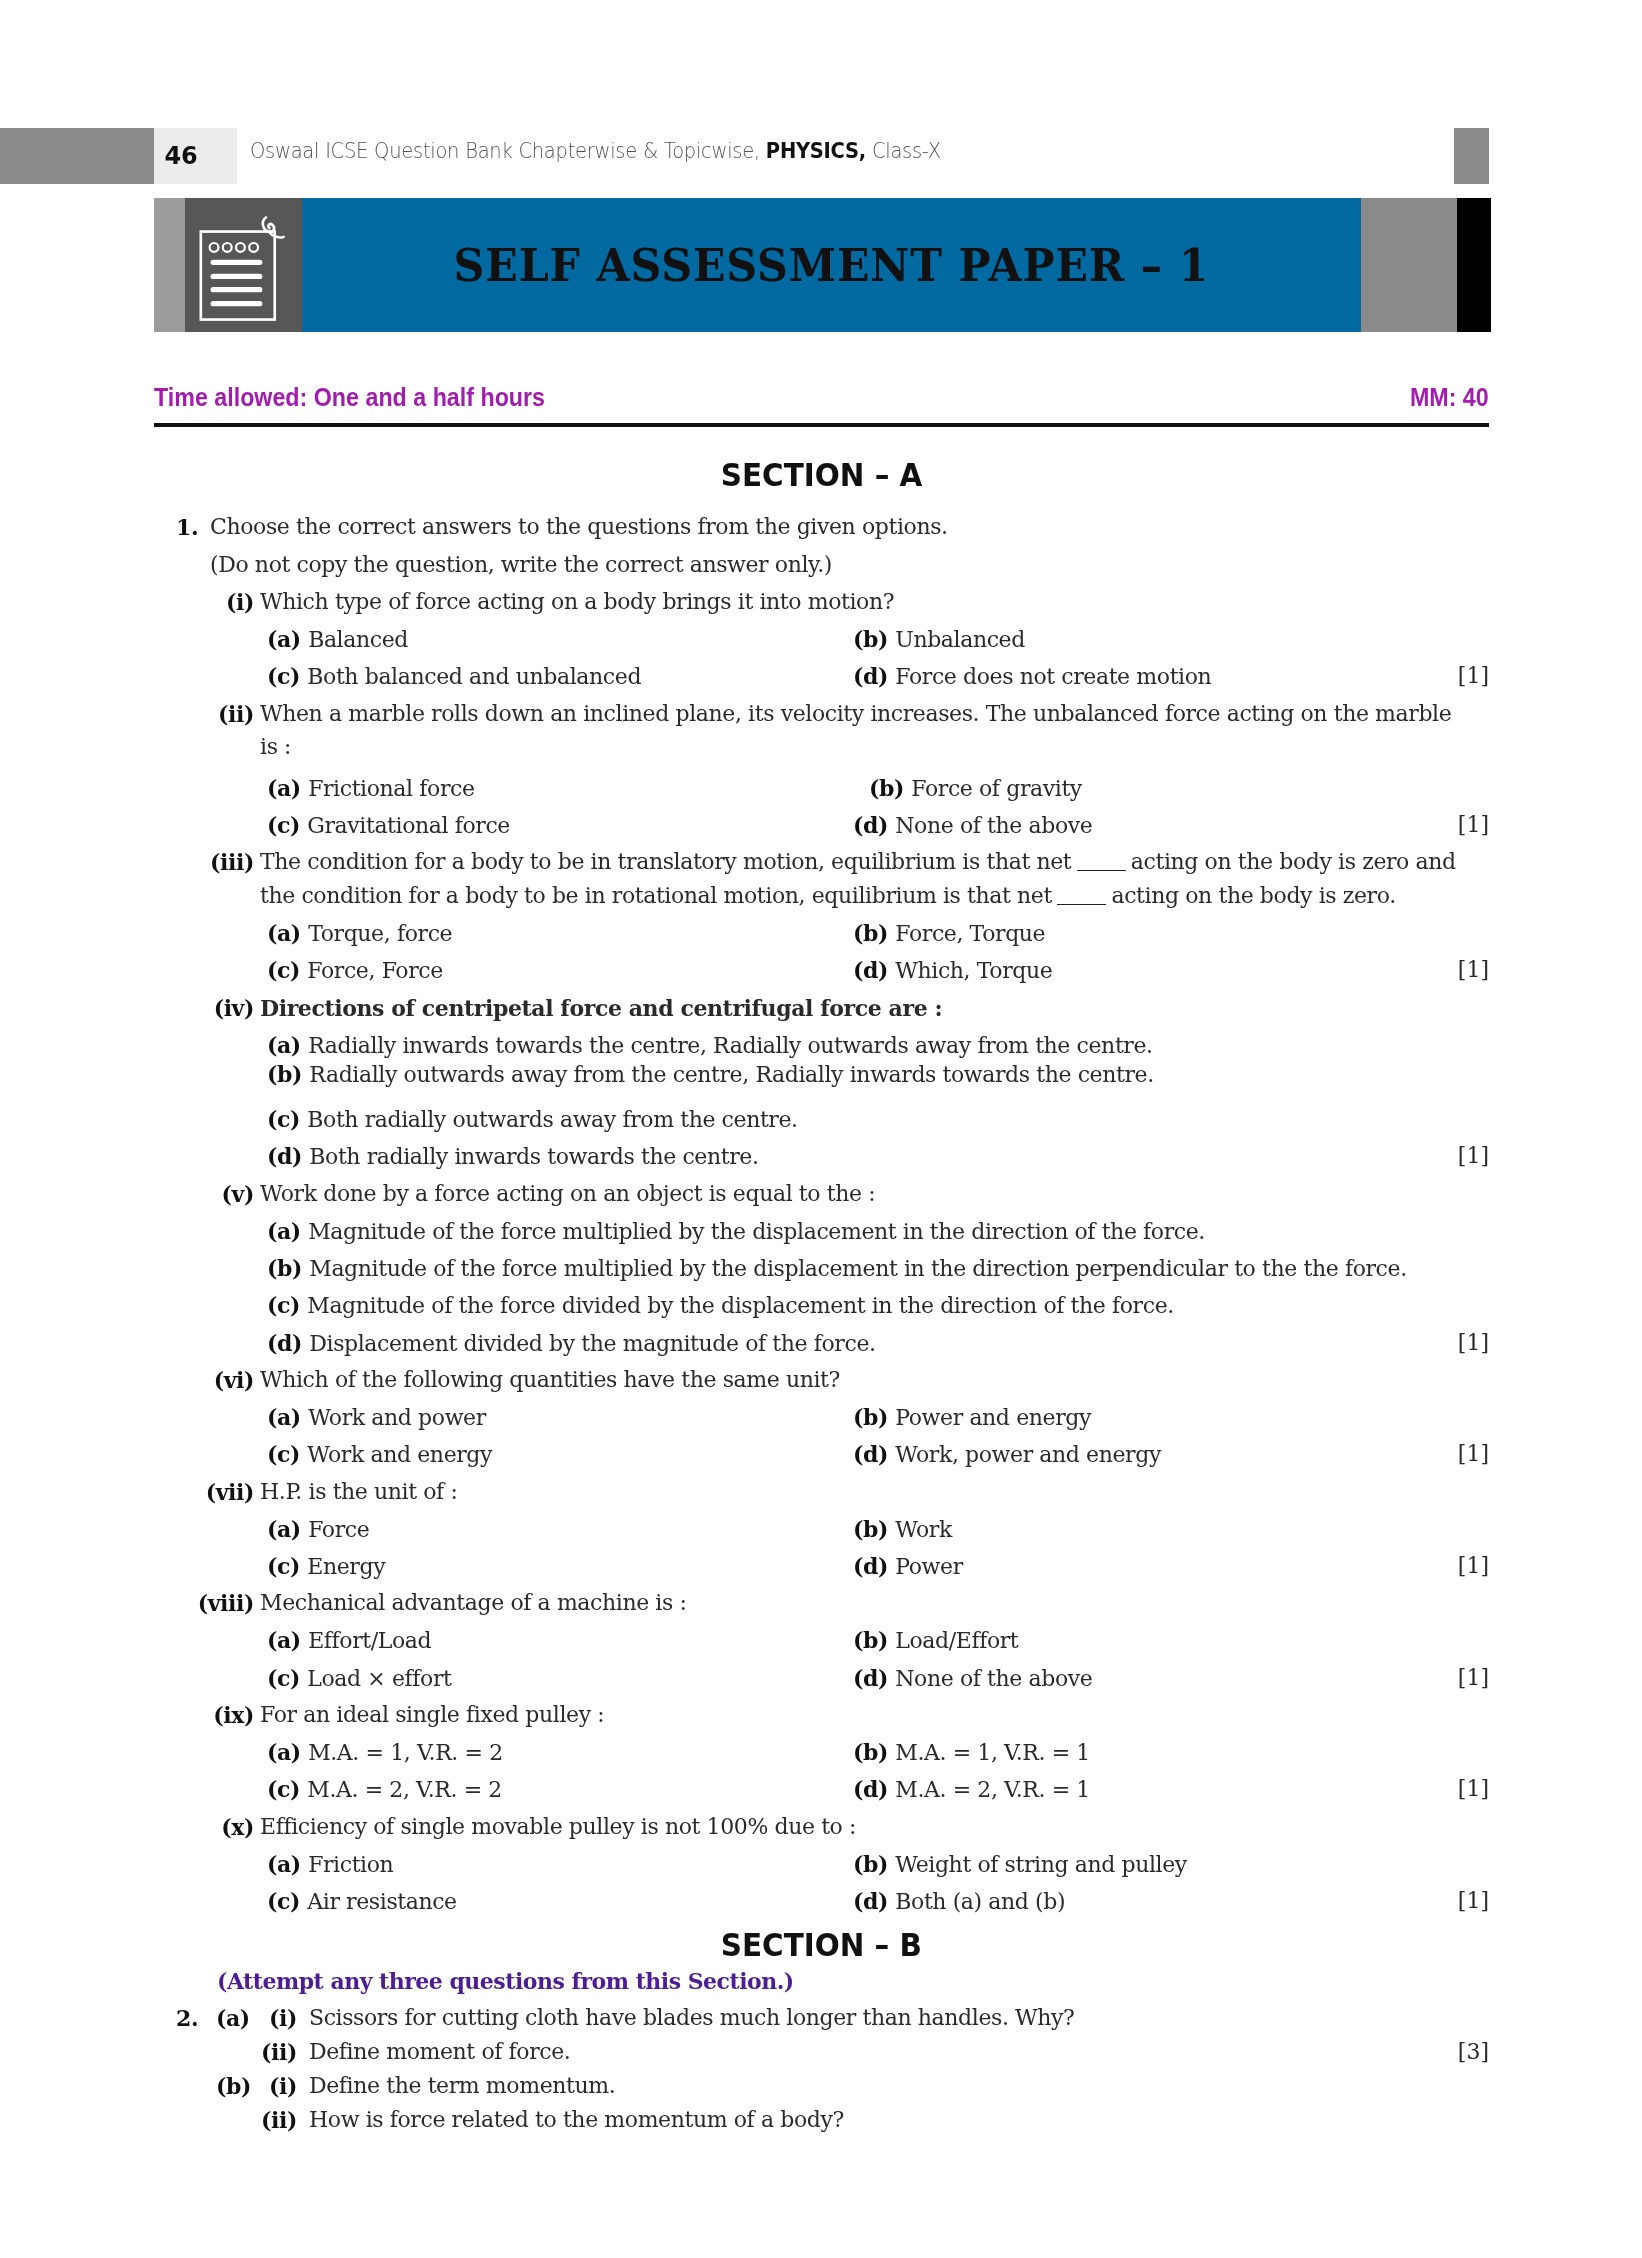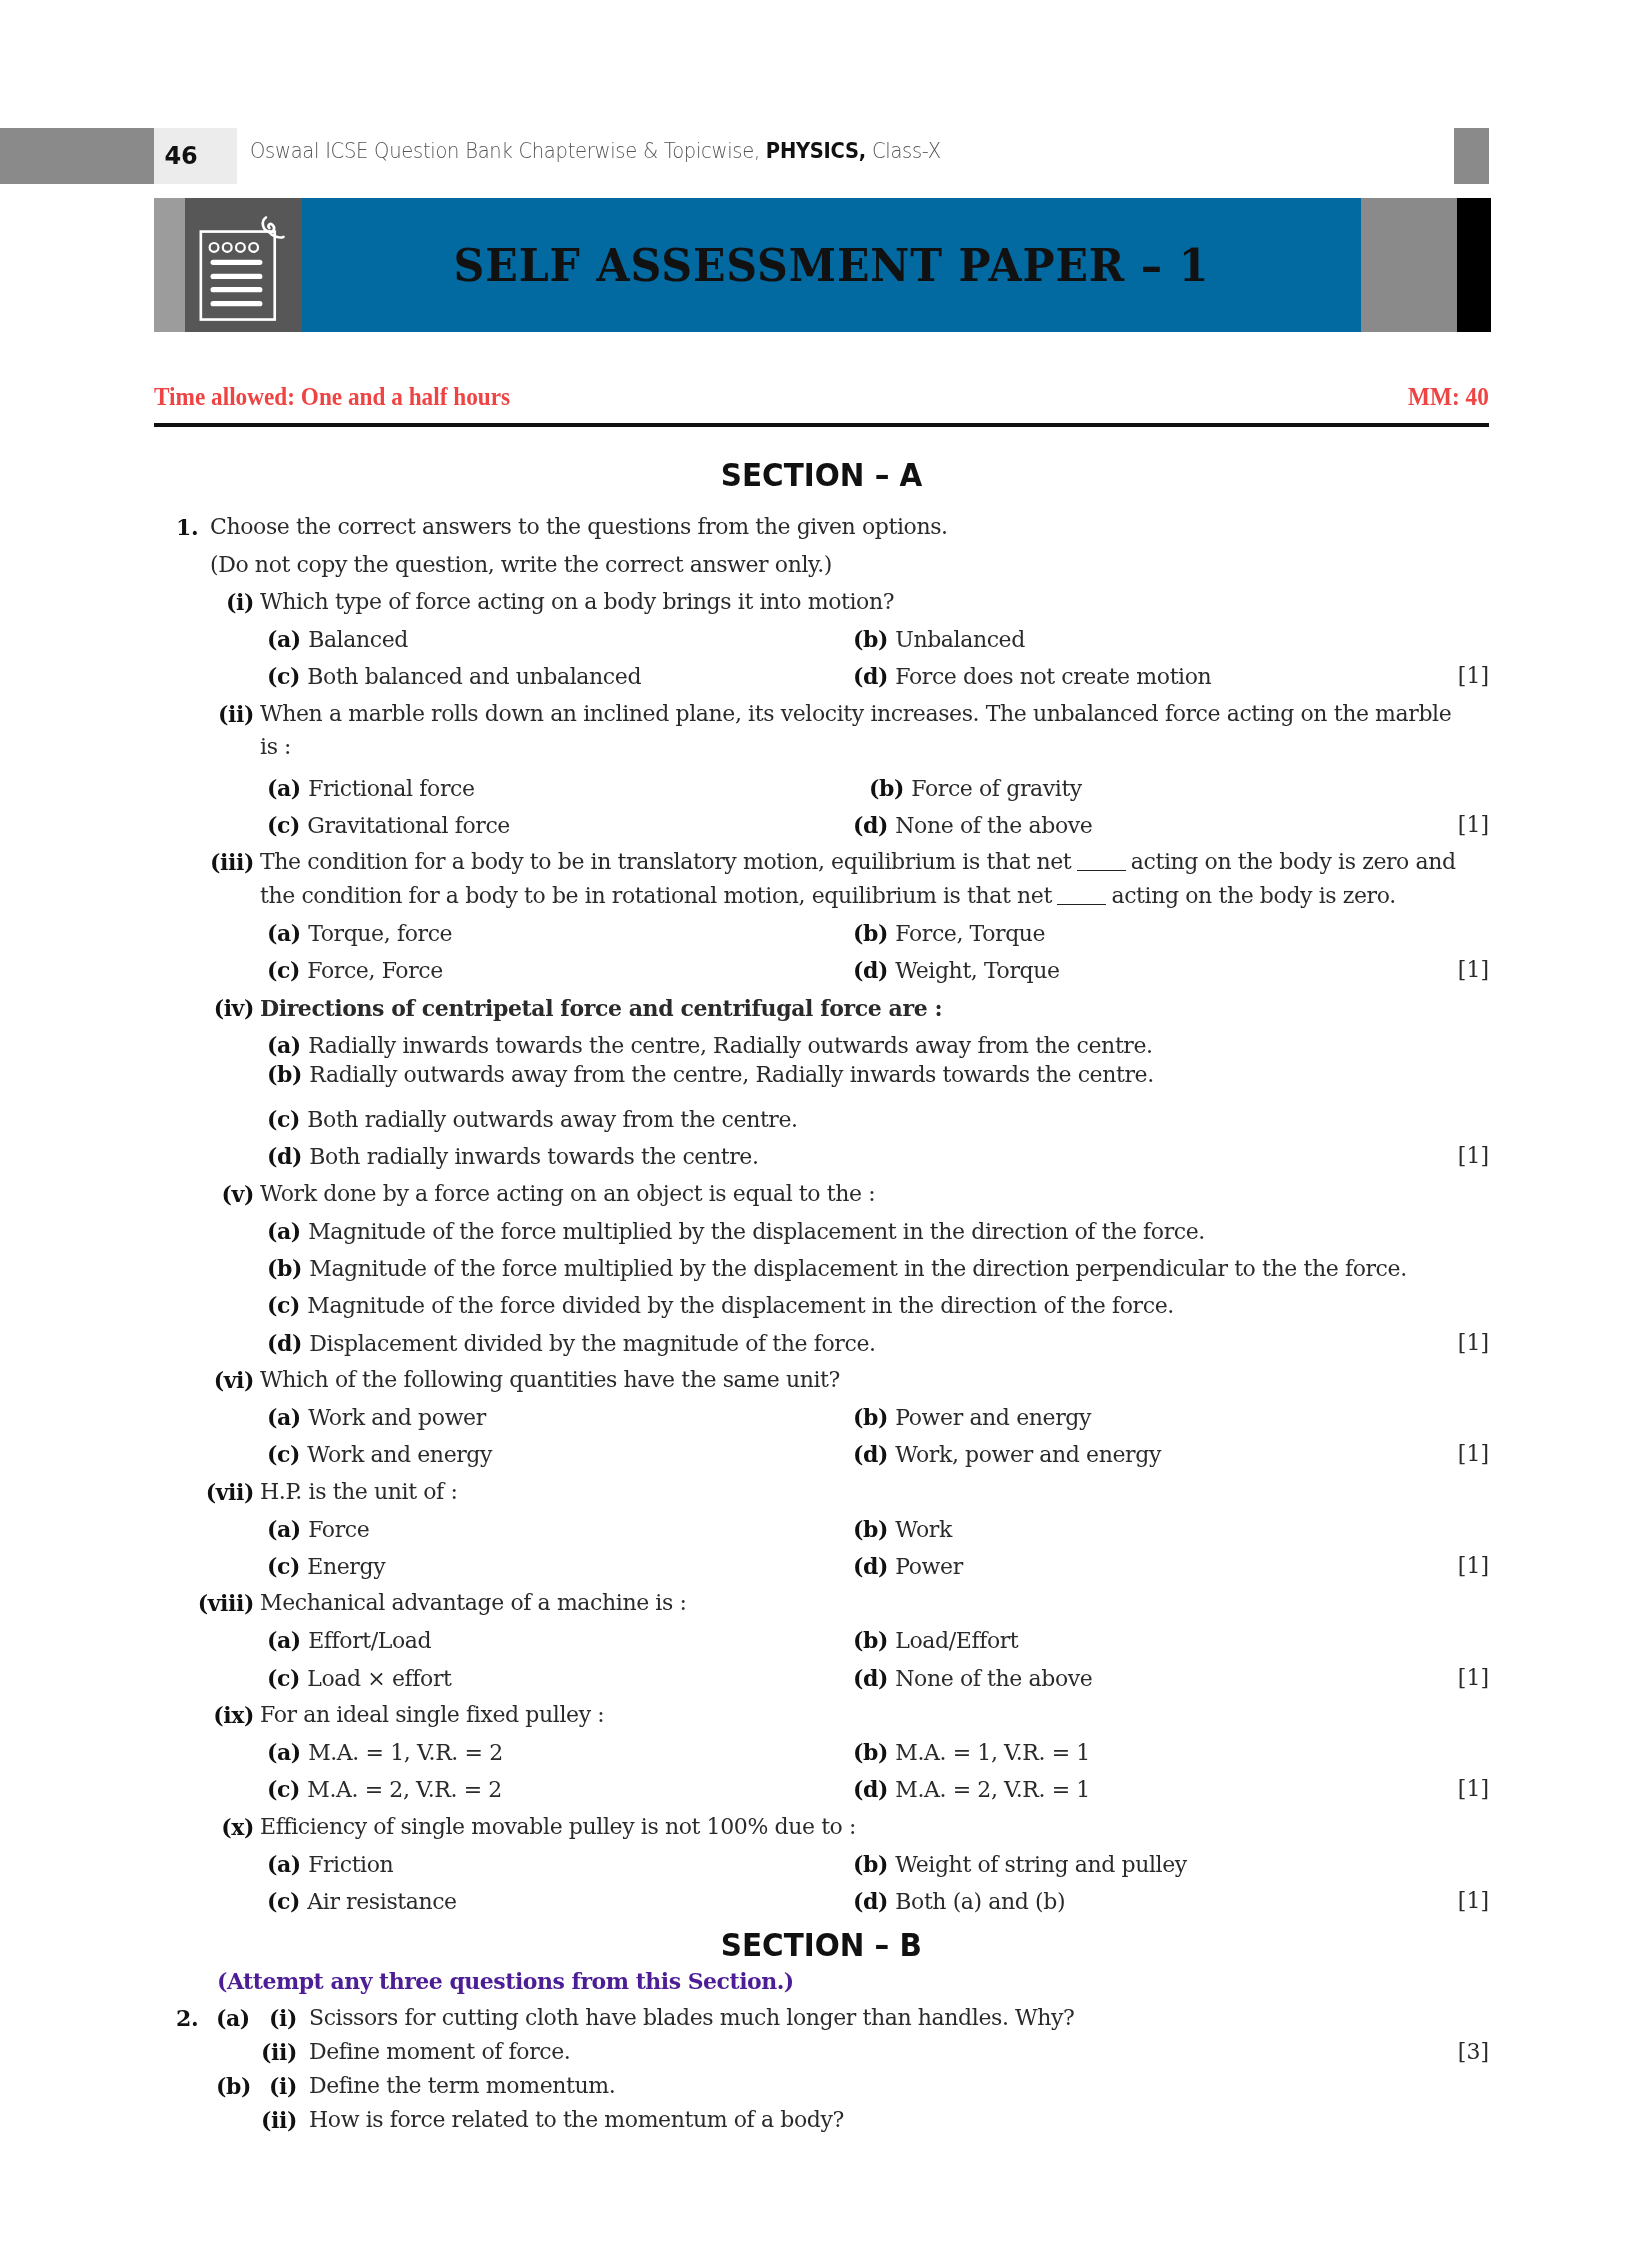"Time allowed: One and a" .meta-line { color: #ef4444 -> #a21caf; font-family: Liberation Serif, serif -> Liberation Sans, sans-serif }
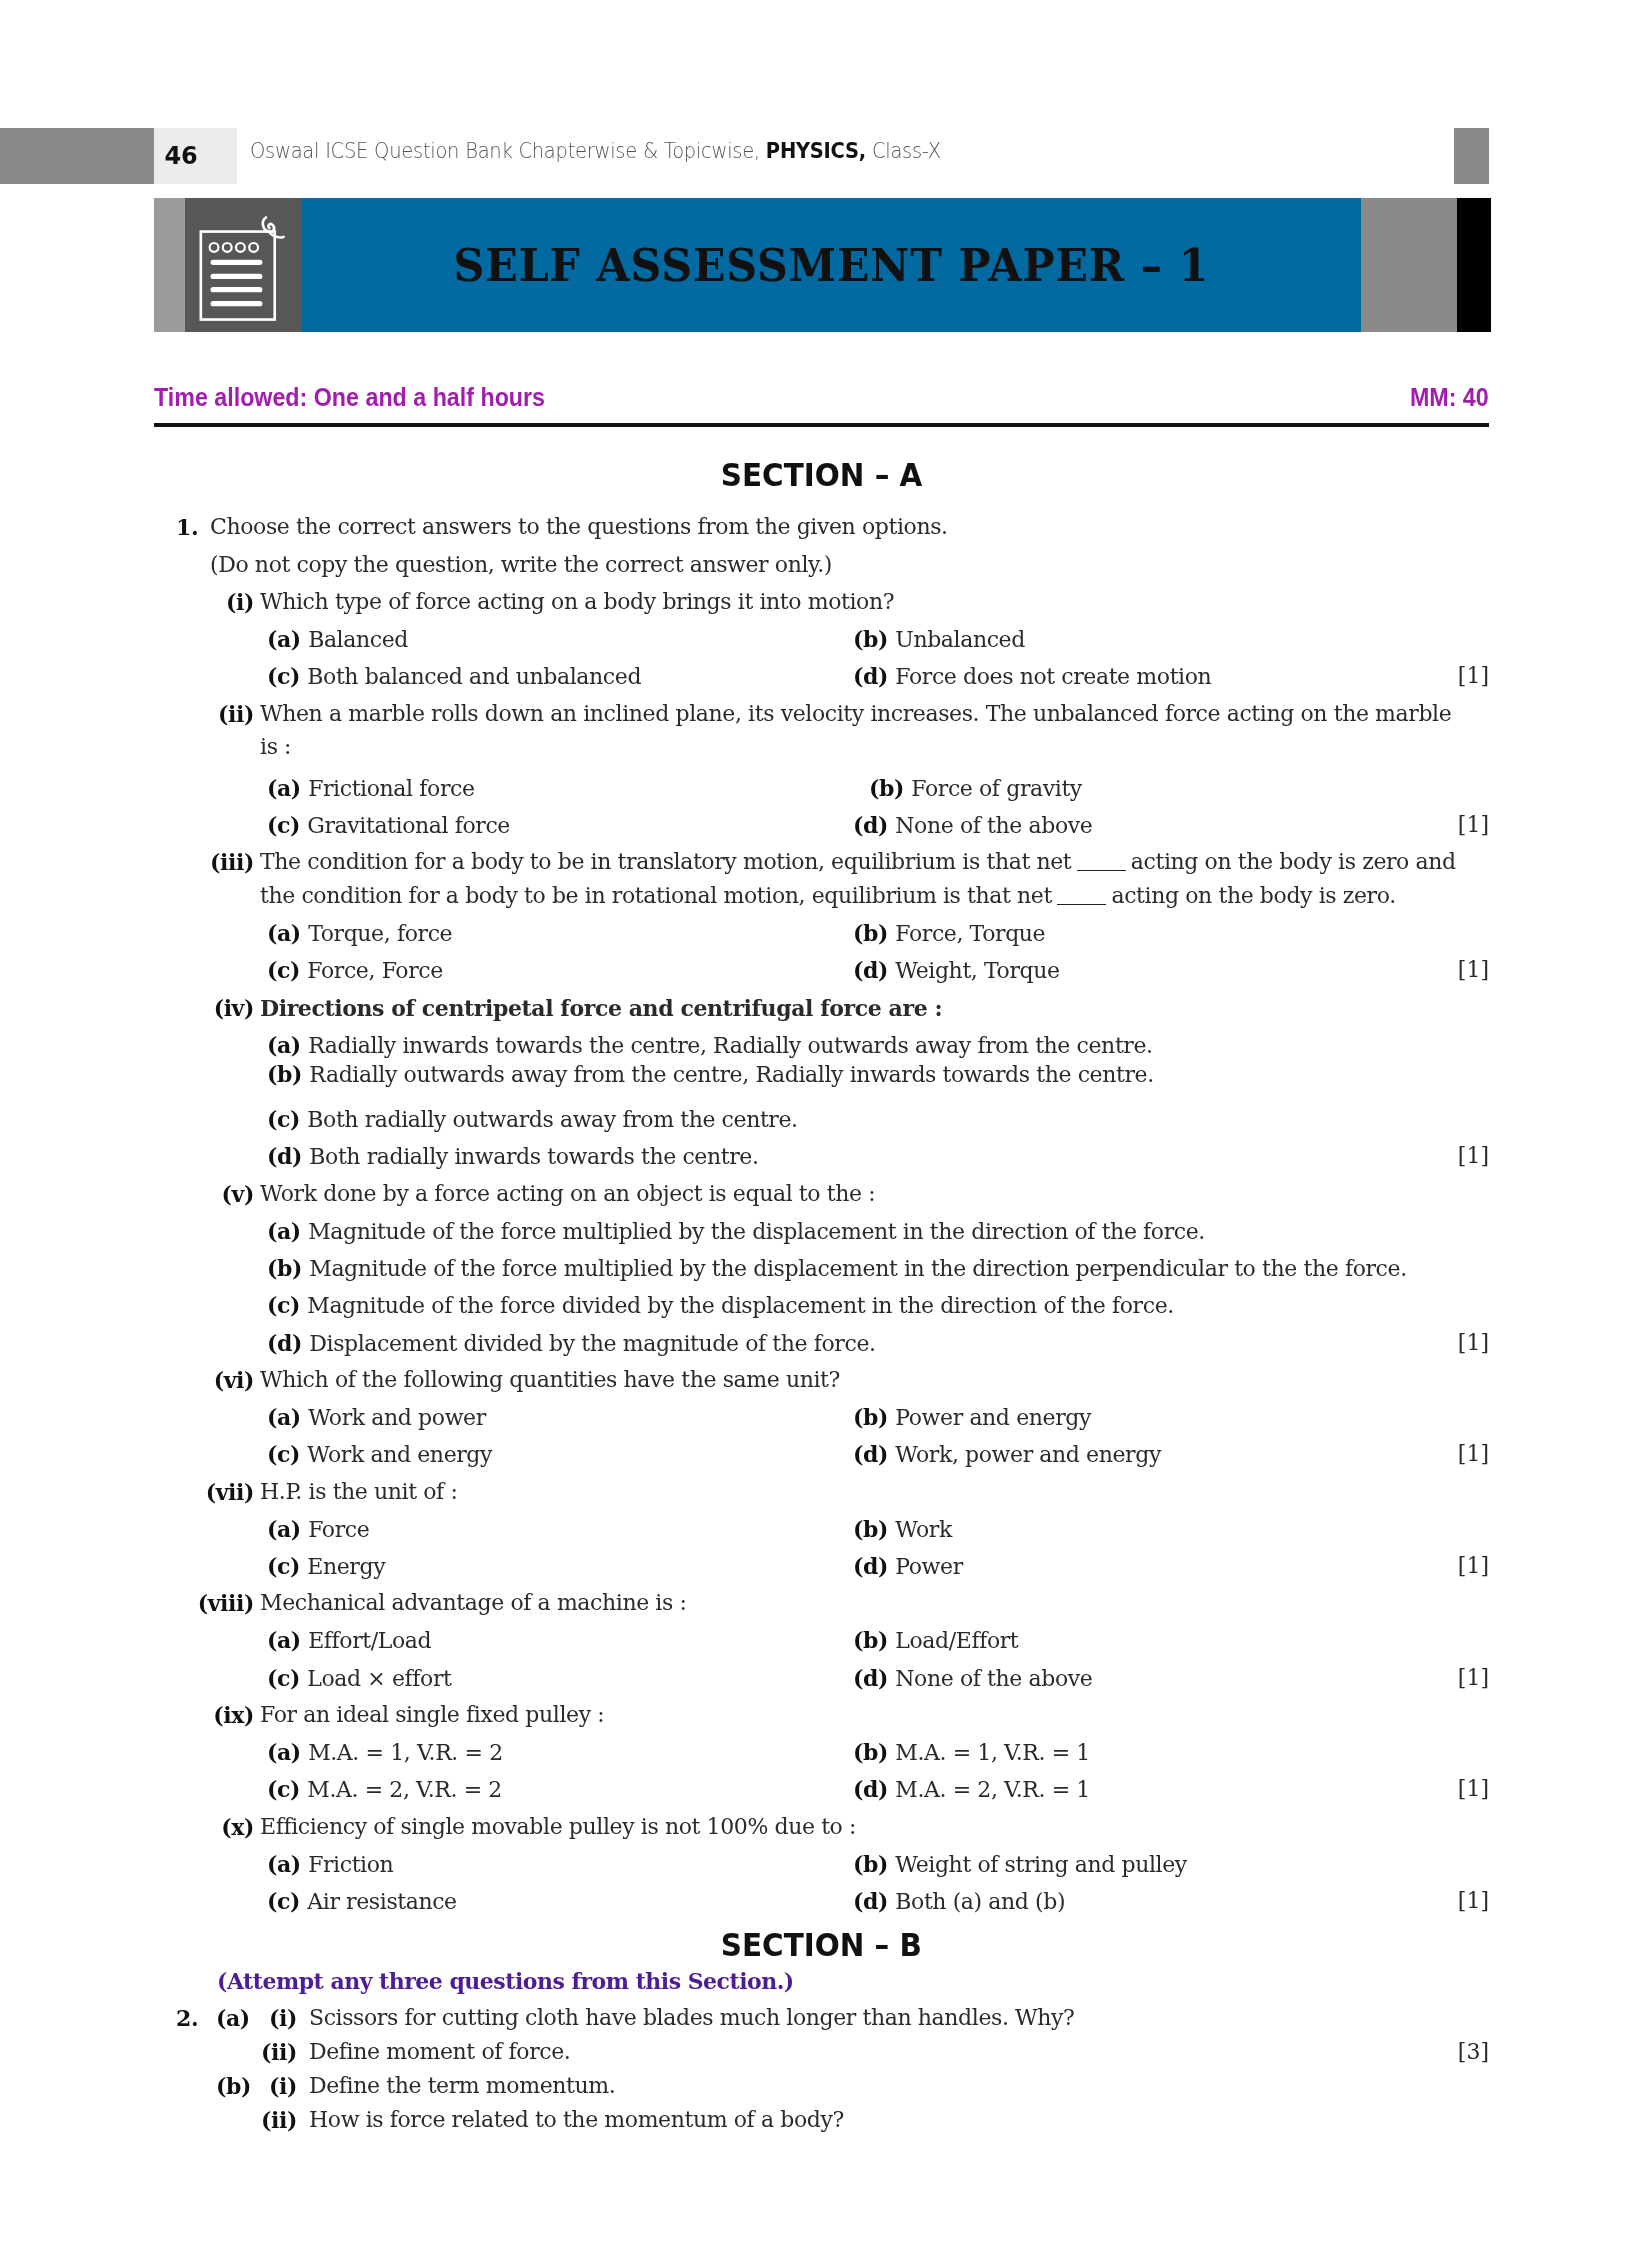"Weight, Torque" span { text: Weight -> Which }
